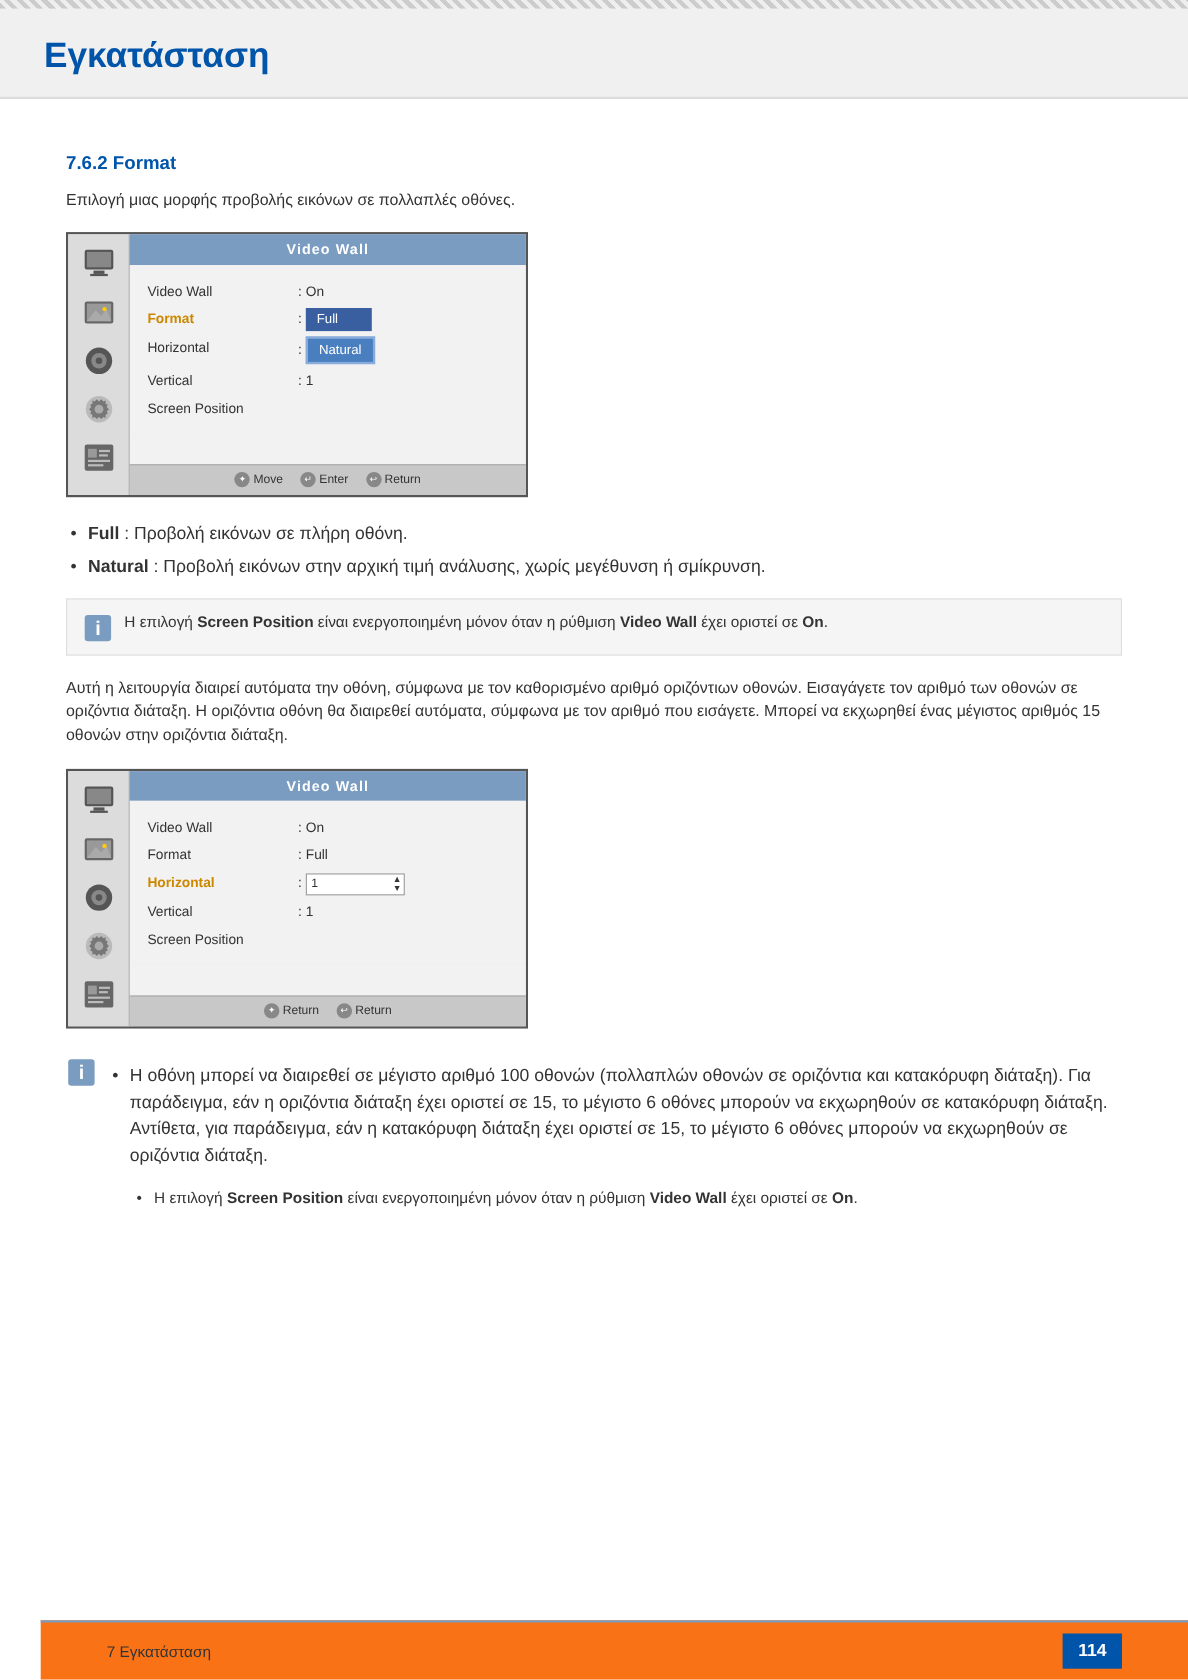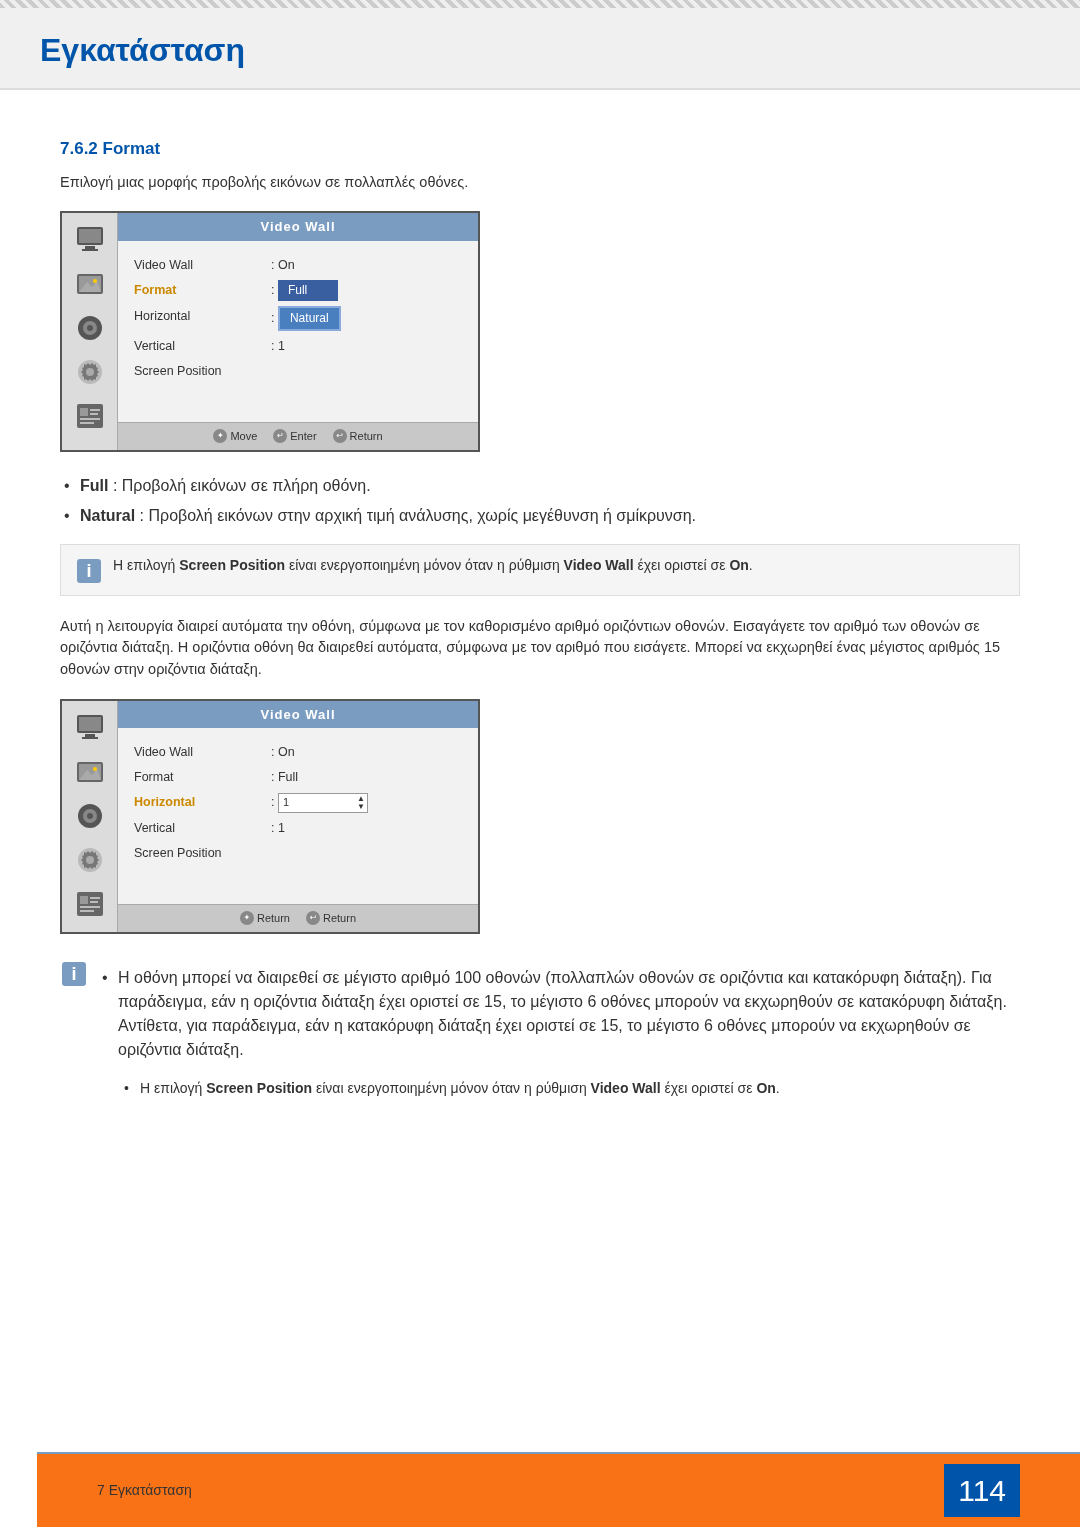"114" .footer-page-num { font-size: 30px -> 16px; font-weight: normal -> bold }
